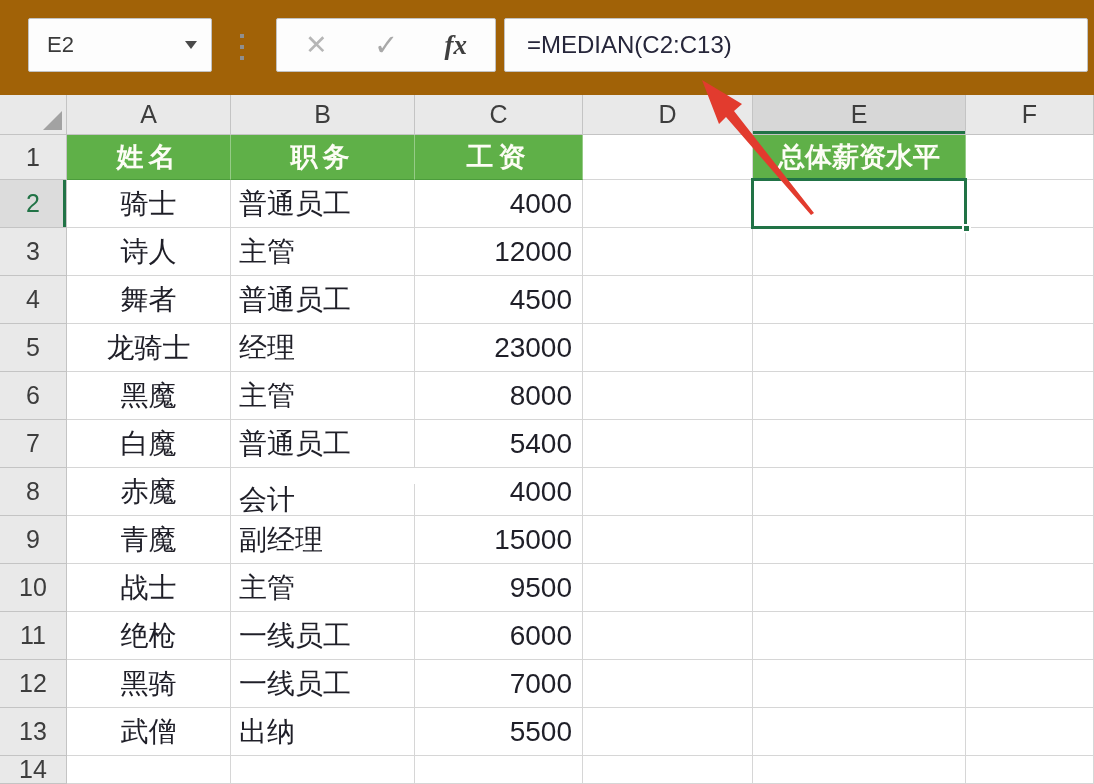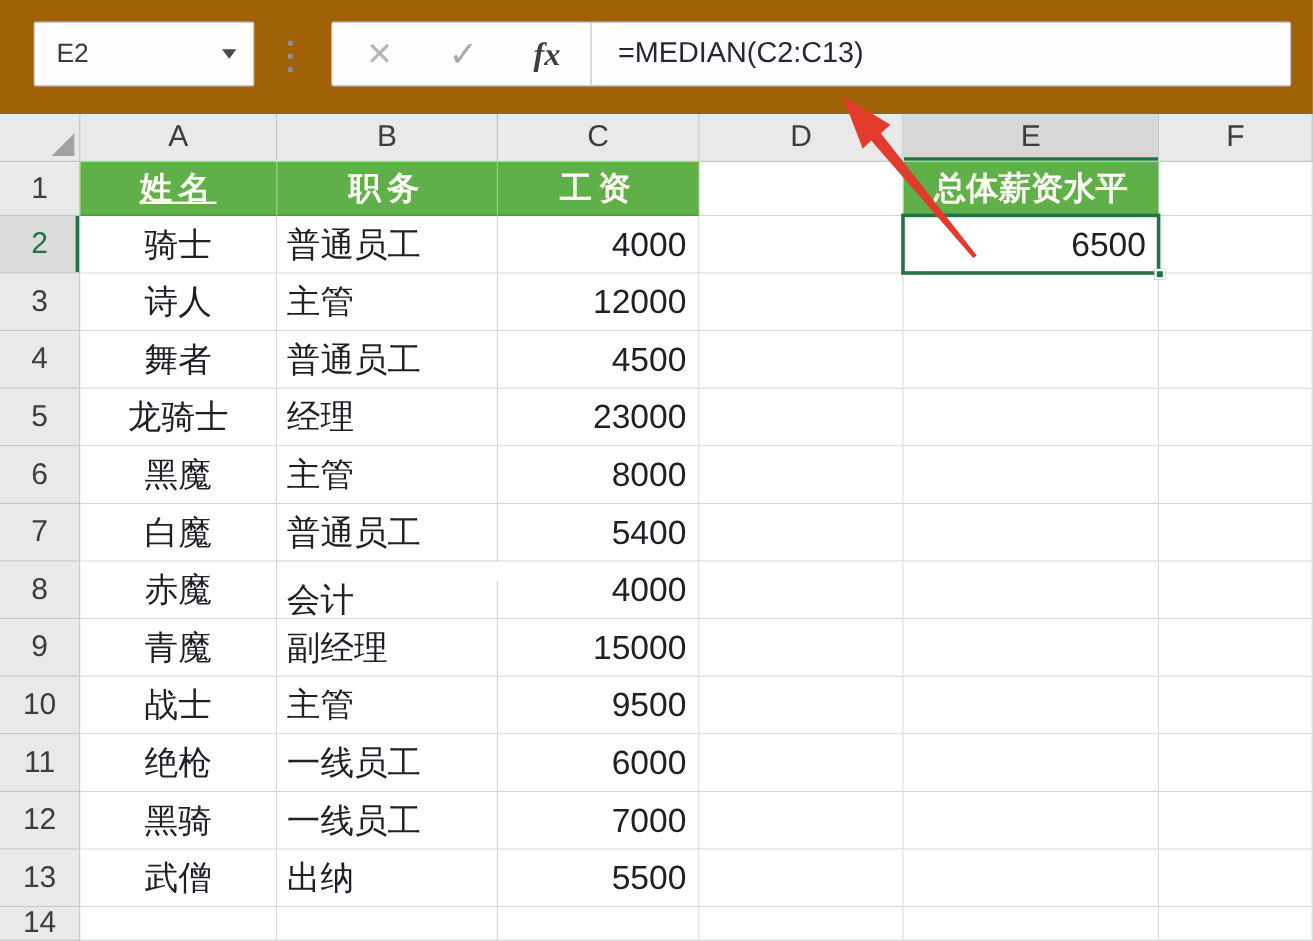"=MEDIAN(C2:C13)" #formulabar { left: 492px -> 504px }
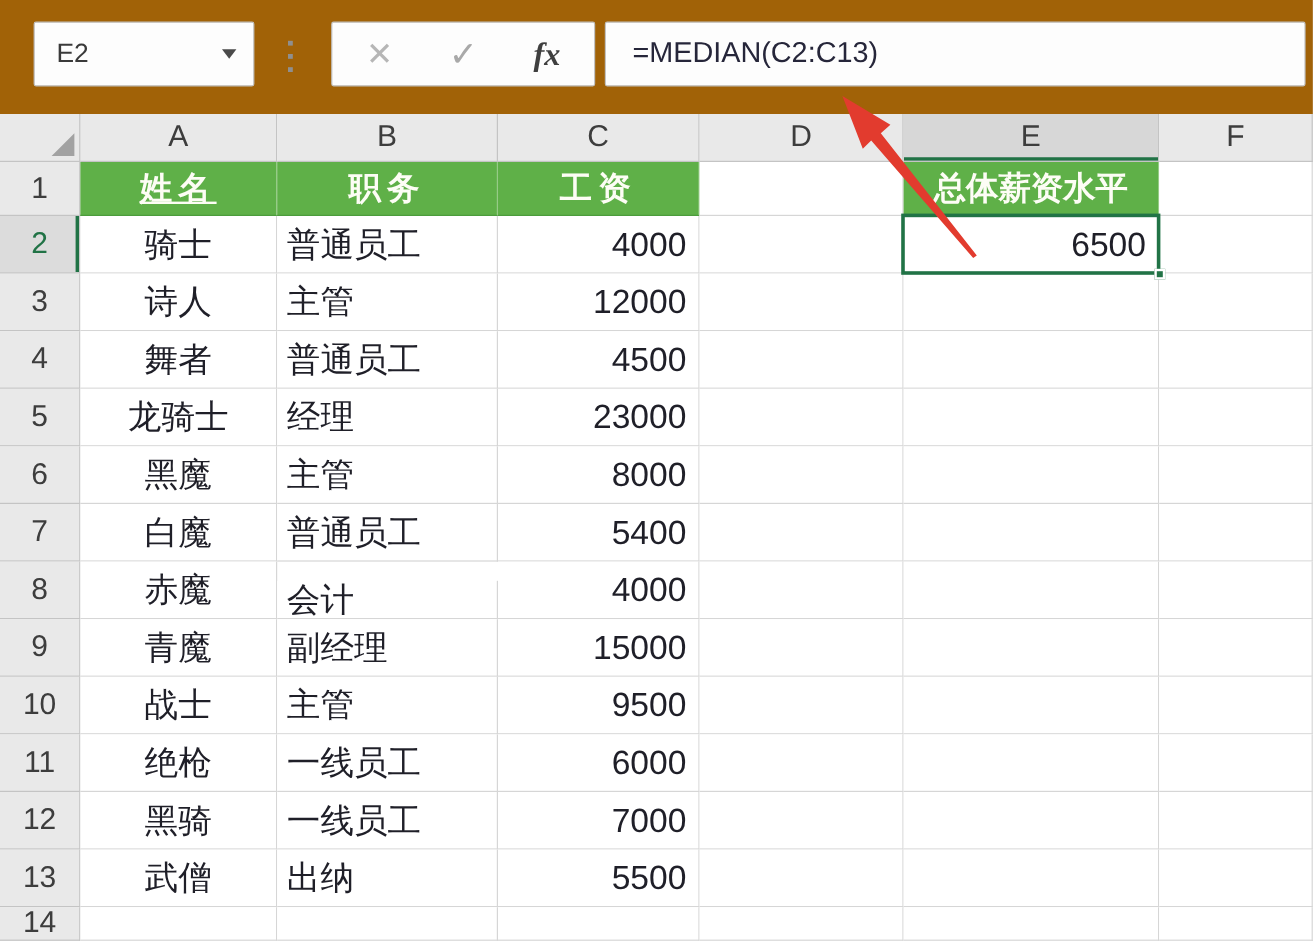"姓名" div.cell { text-decoration: underline -> none }
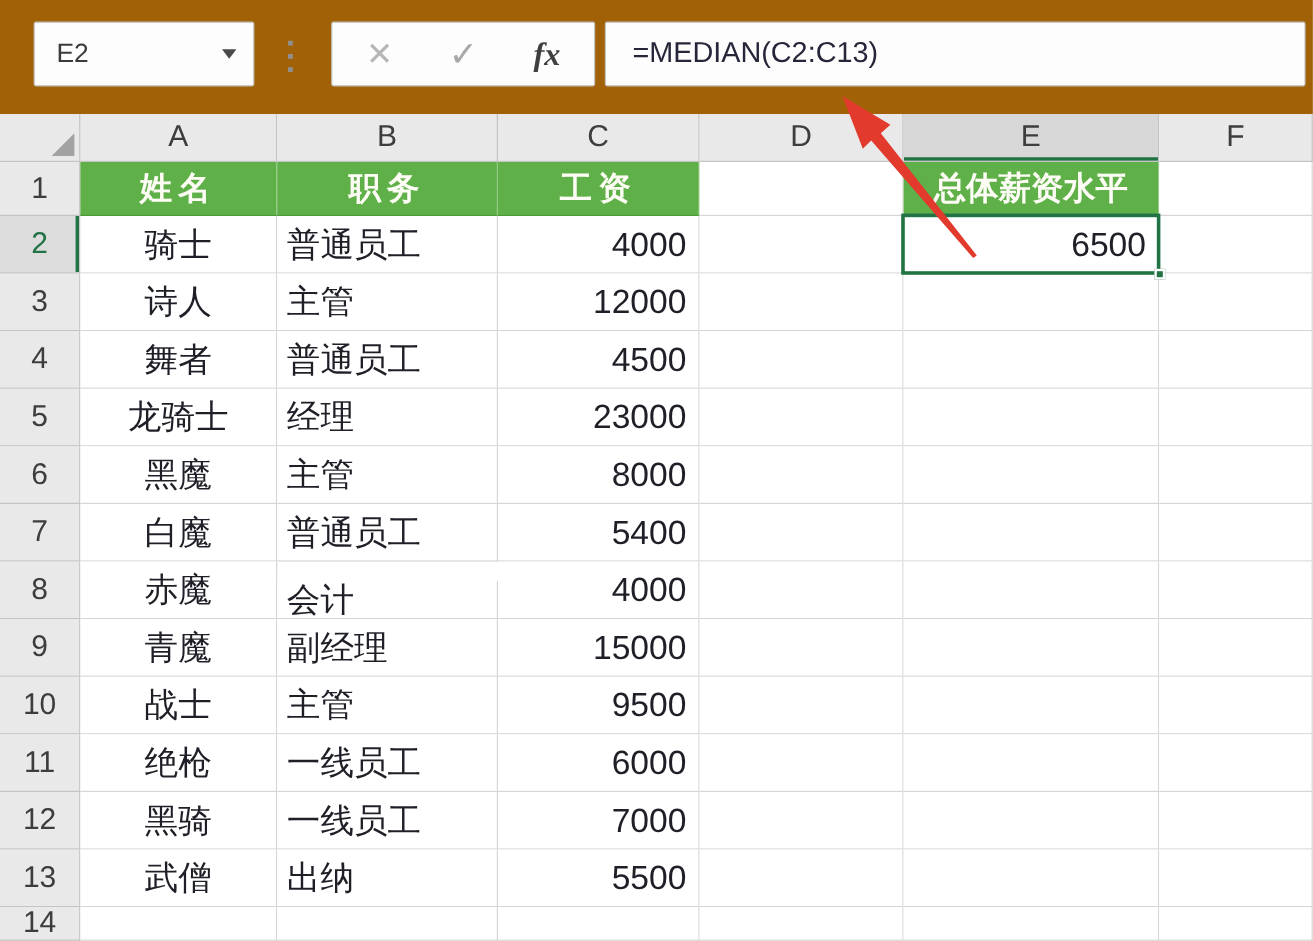"6500" div.cell { html: <div>6500</div> -> none }
